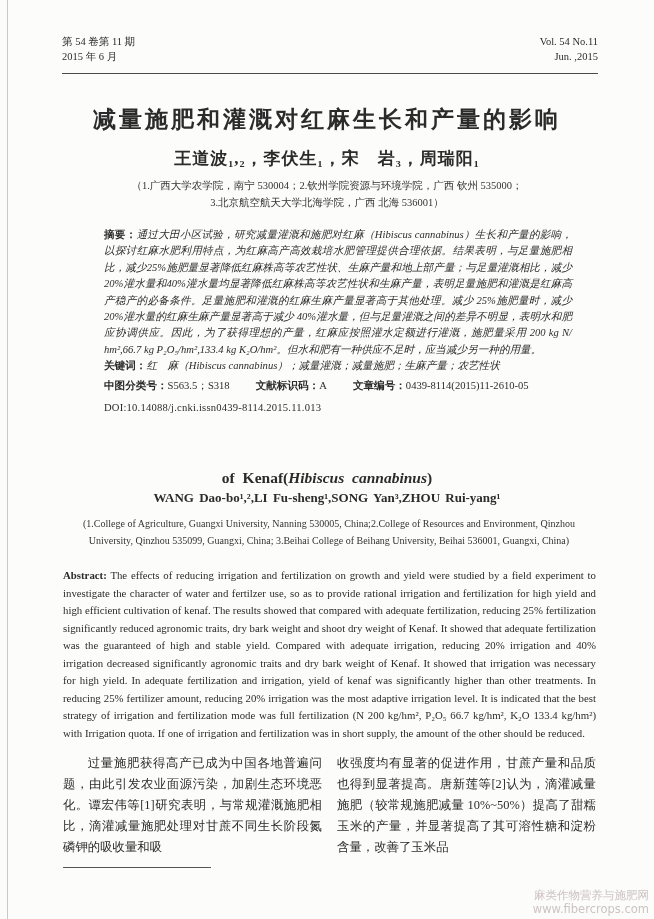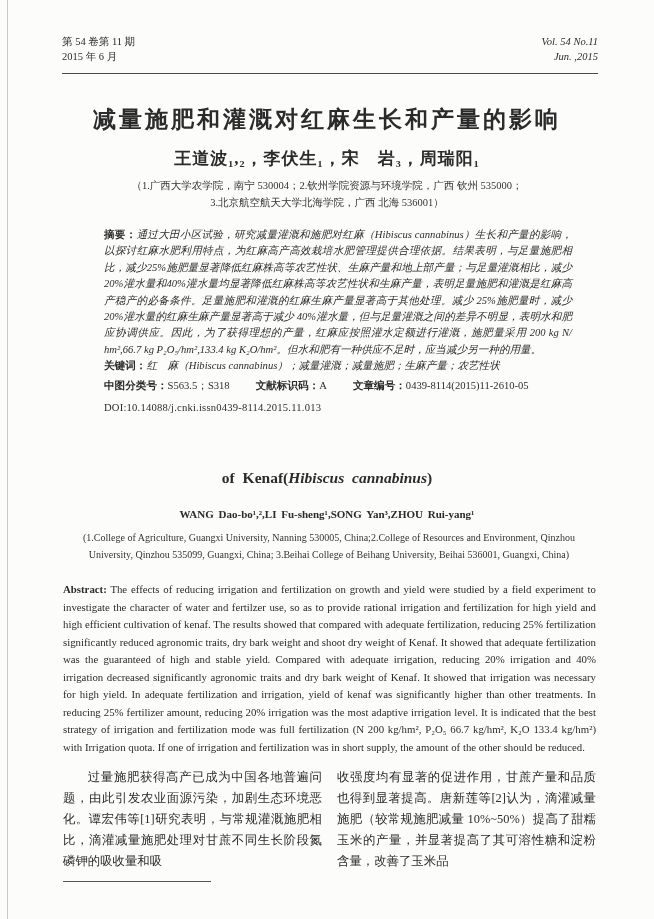"Vol. 54 No.11" .mh-right { font-style: italic -> none }
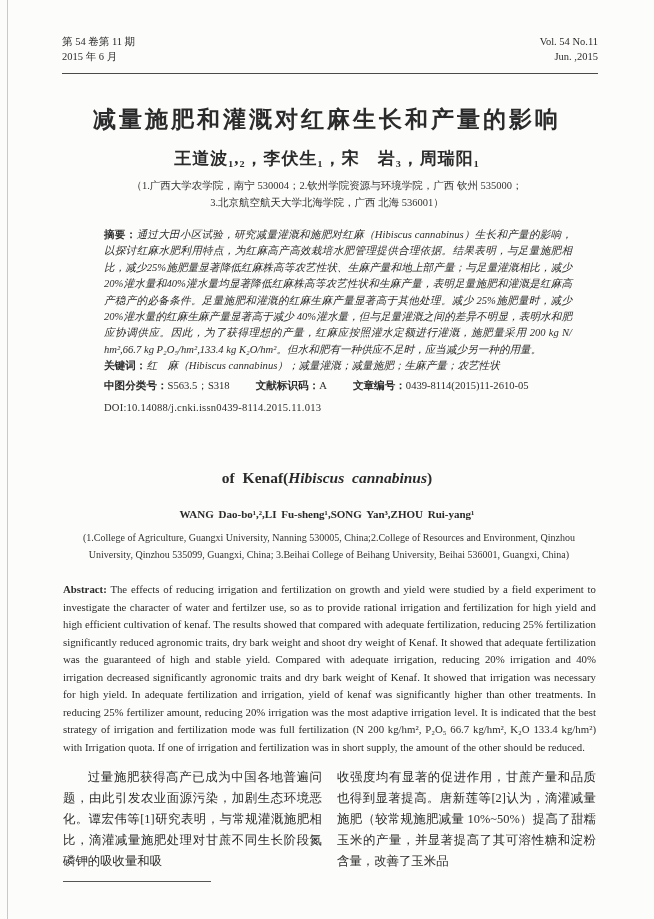"WANG Dao-bo¹,²,LI Fu-sheng¹,SONG" .authors-en { font-size: 11px -> 13px; margin-top: 18px -> none }
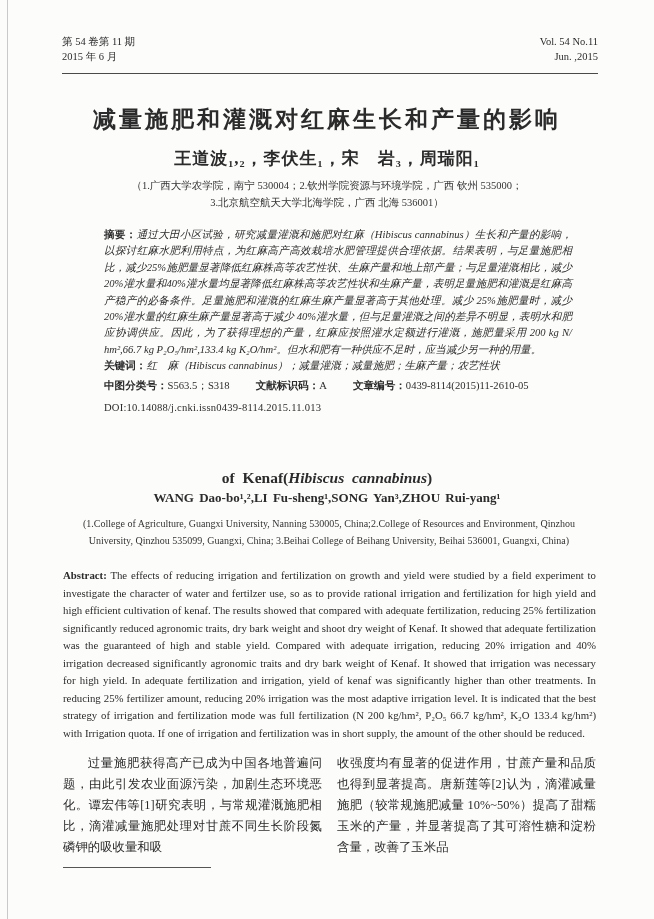"麻类作物营养与施肥网" div.watermark { html: none -> <div> <div>麻类作物营养与施肥网</div> <div>www.fibercrops.com</div> </div> }
